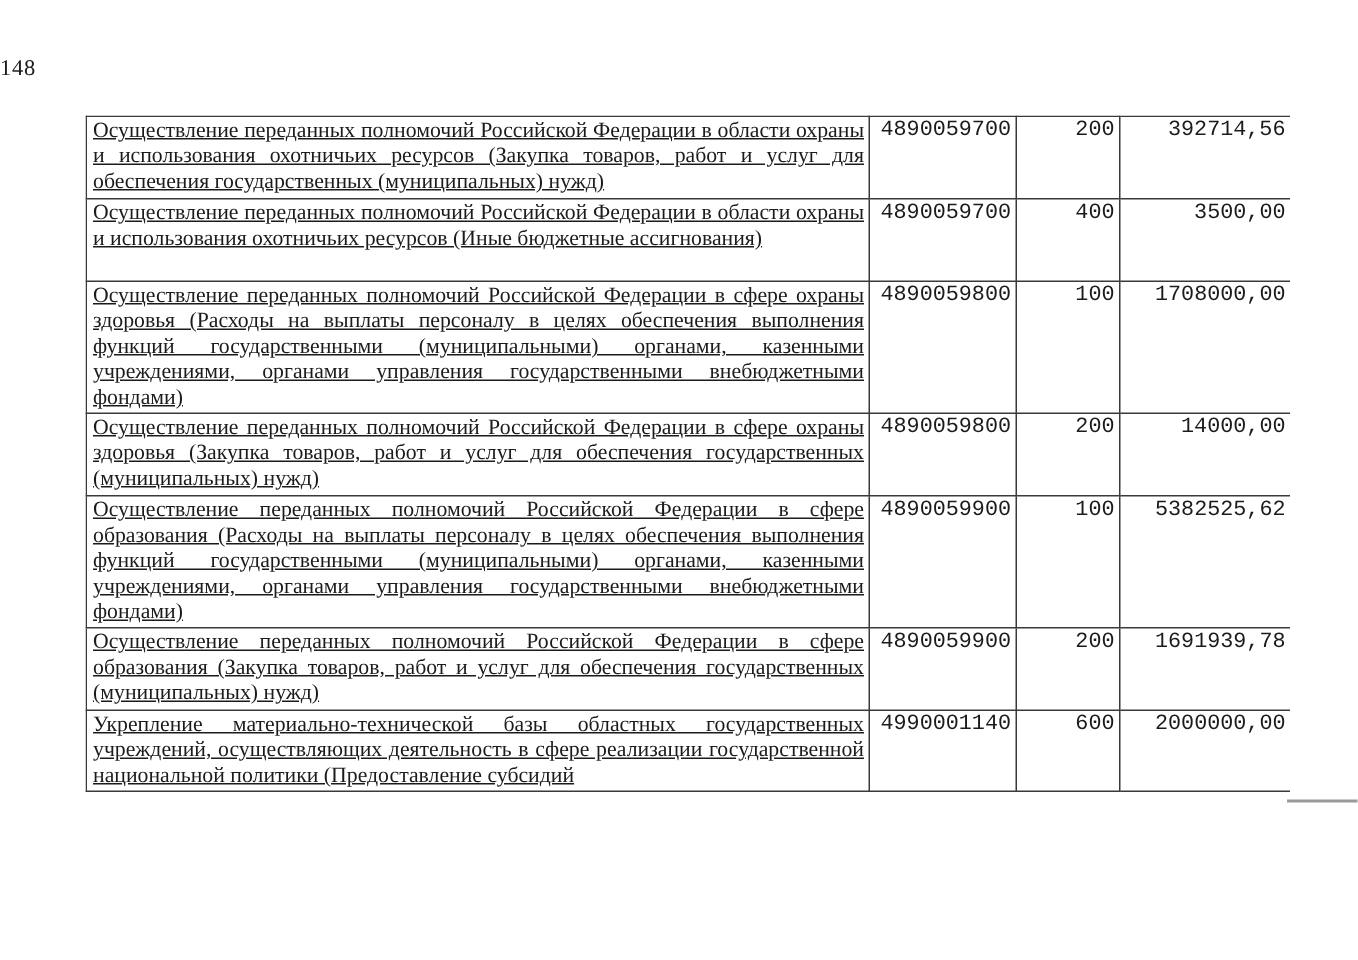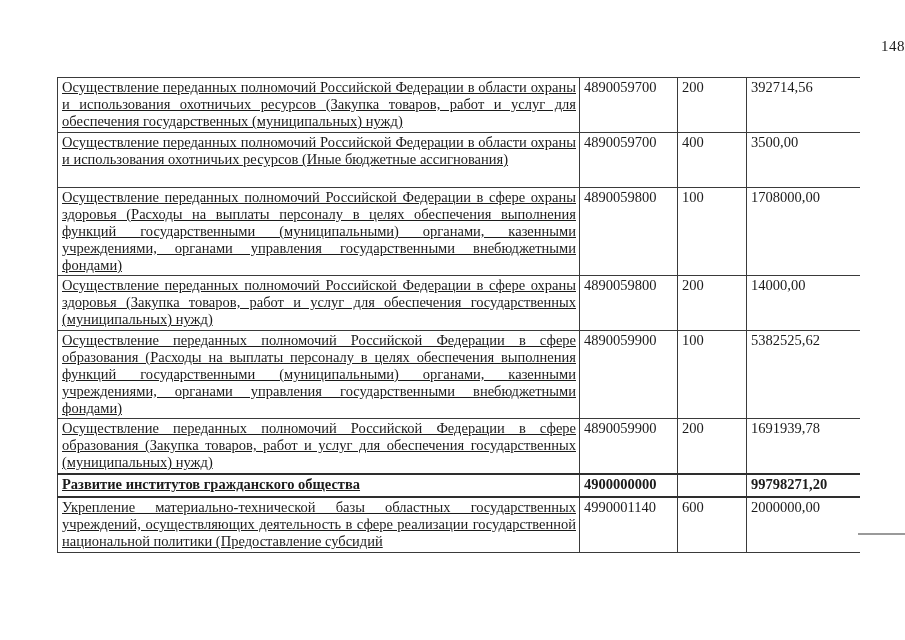"148" .page-number { text-align: right -> left }
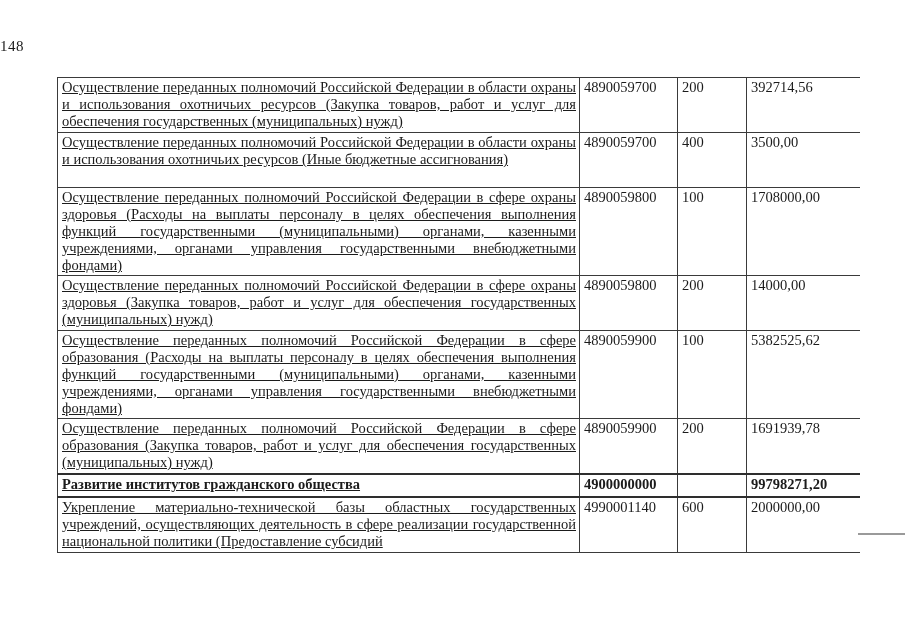"4890059700" td.cell-code, td.cell-type, td.cell-amount { font-family: none -> Liberation Mono, monospace; text-align: left -> right }
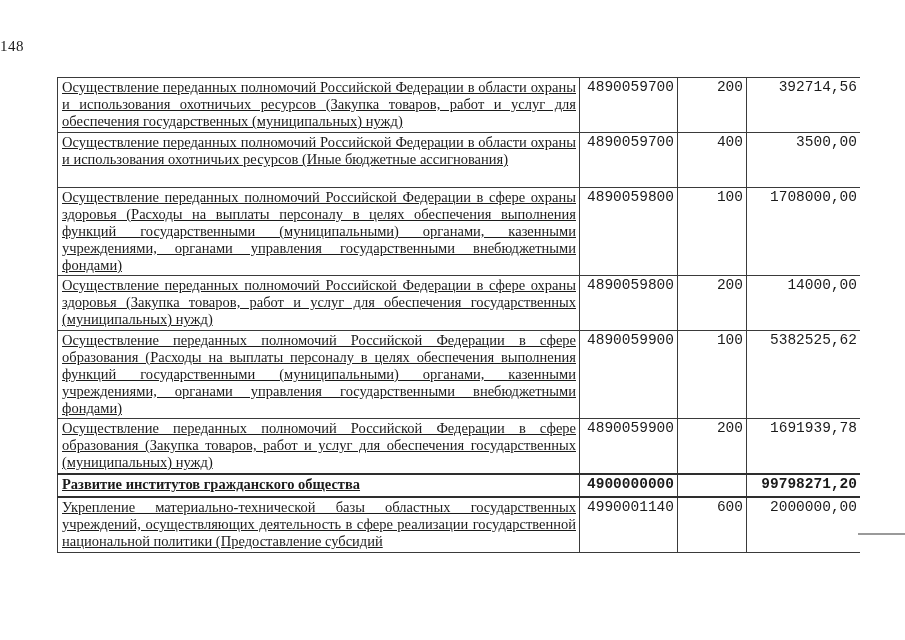"Развитие институтов гражданского" tr.bold-row { html: <tr> <td>Развитие институтов гражданского общества</td> <td>4900000000</td> <td></td> <td>99798271,20</td> </tr> -> none }
